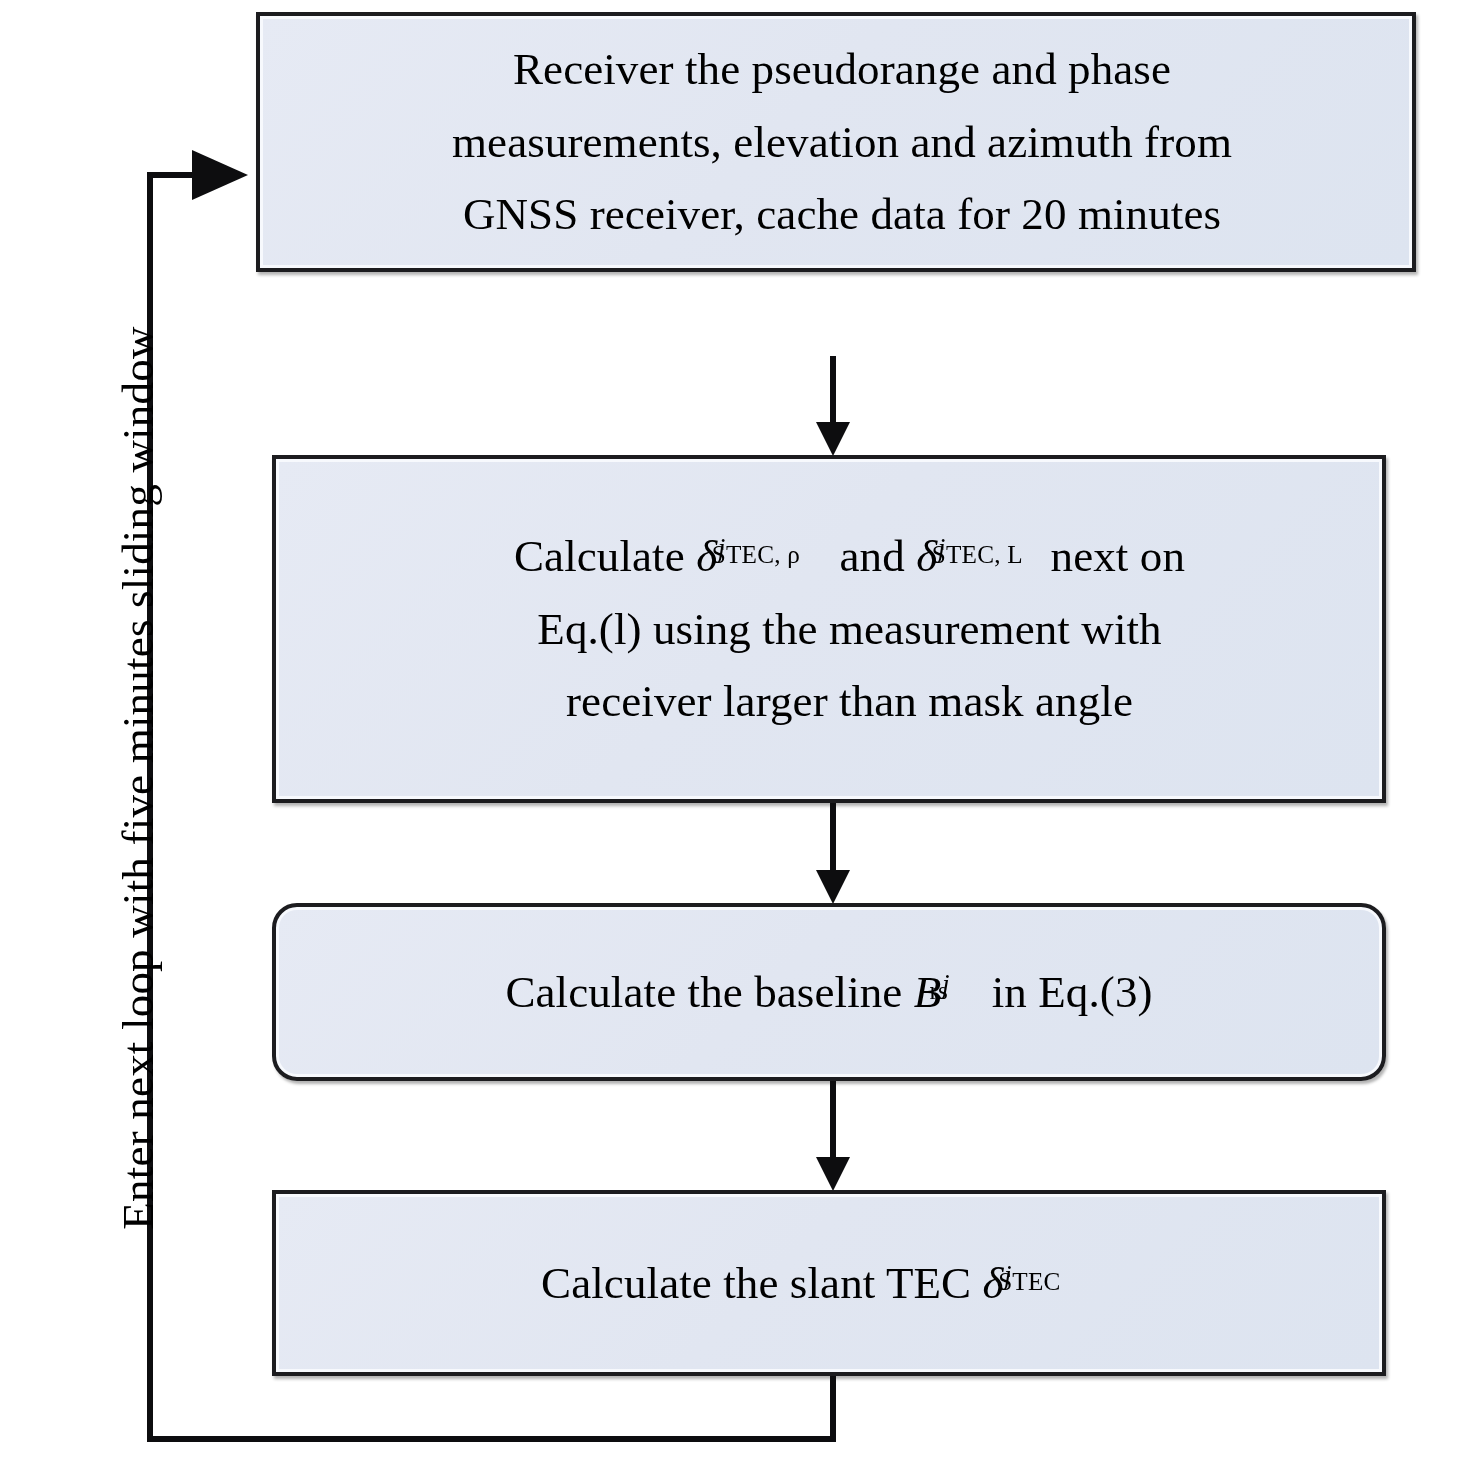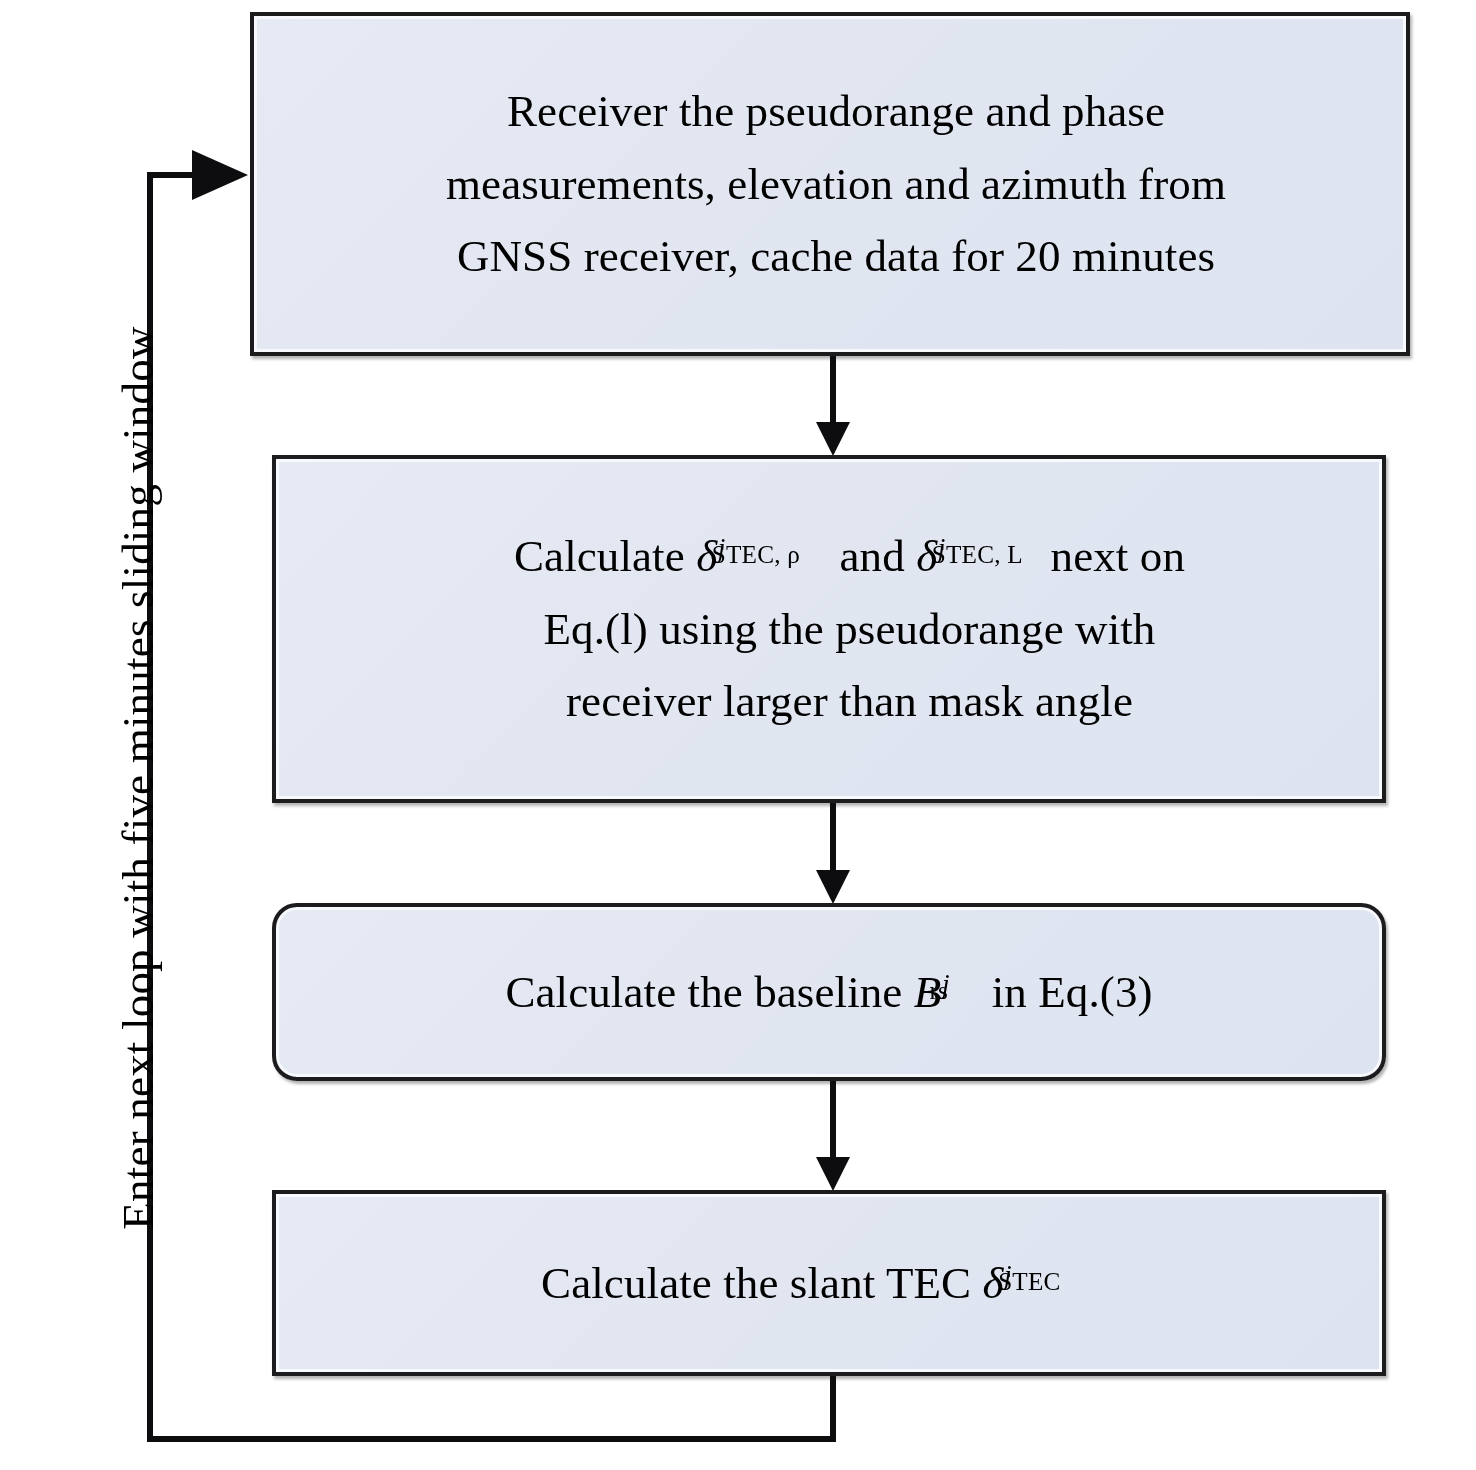"Receiver the pseudorange and phase" #box-receiver { height: 344px -> 260px; left: 250px -> 256px }
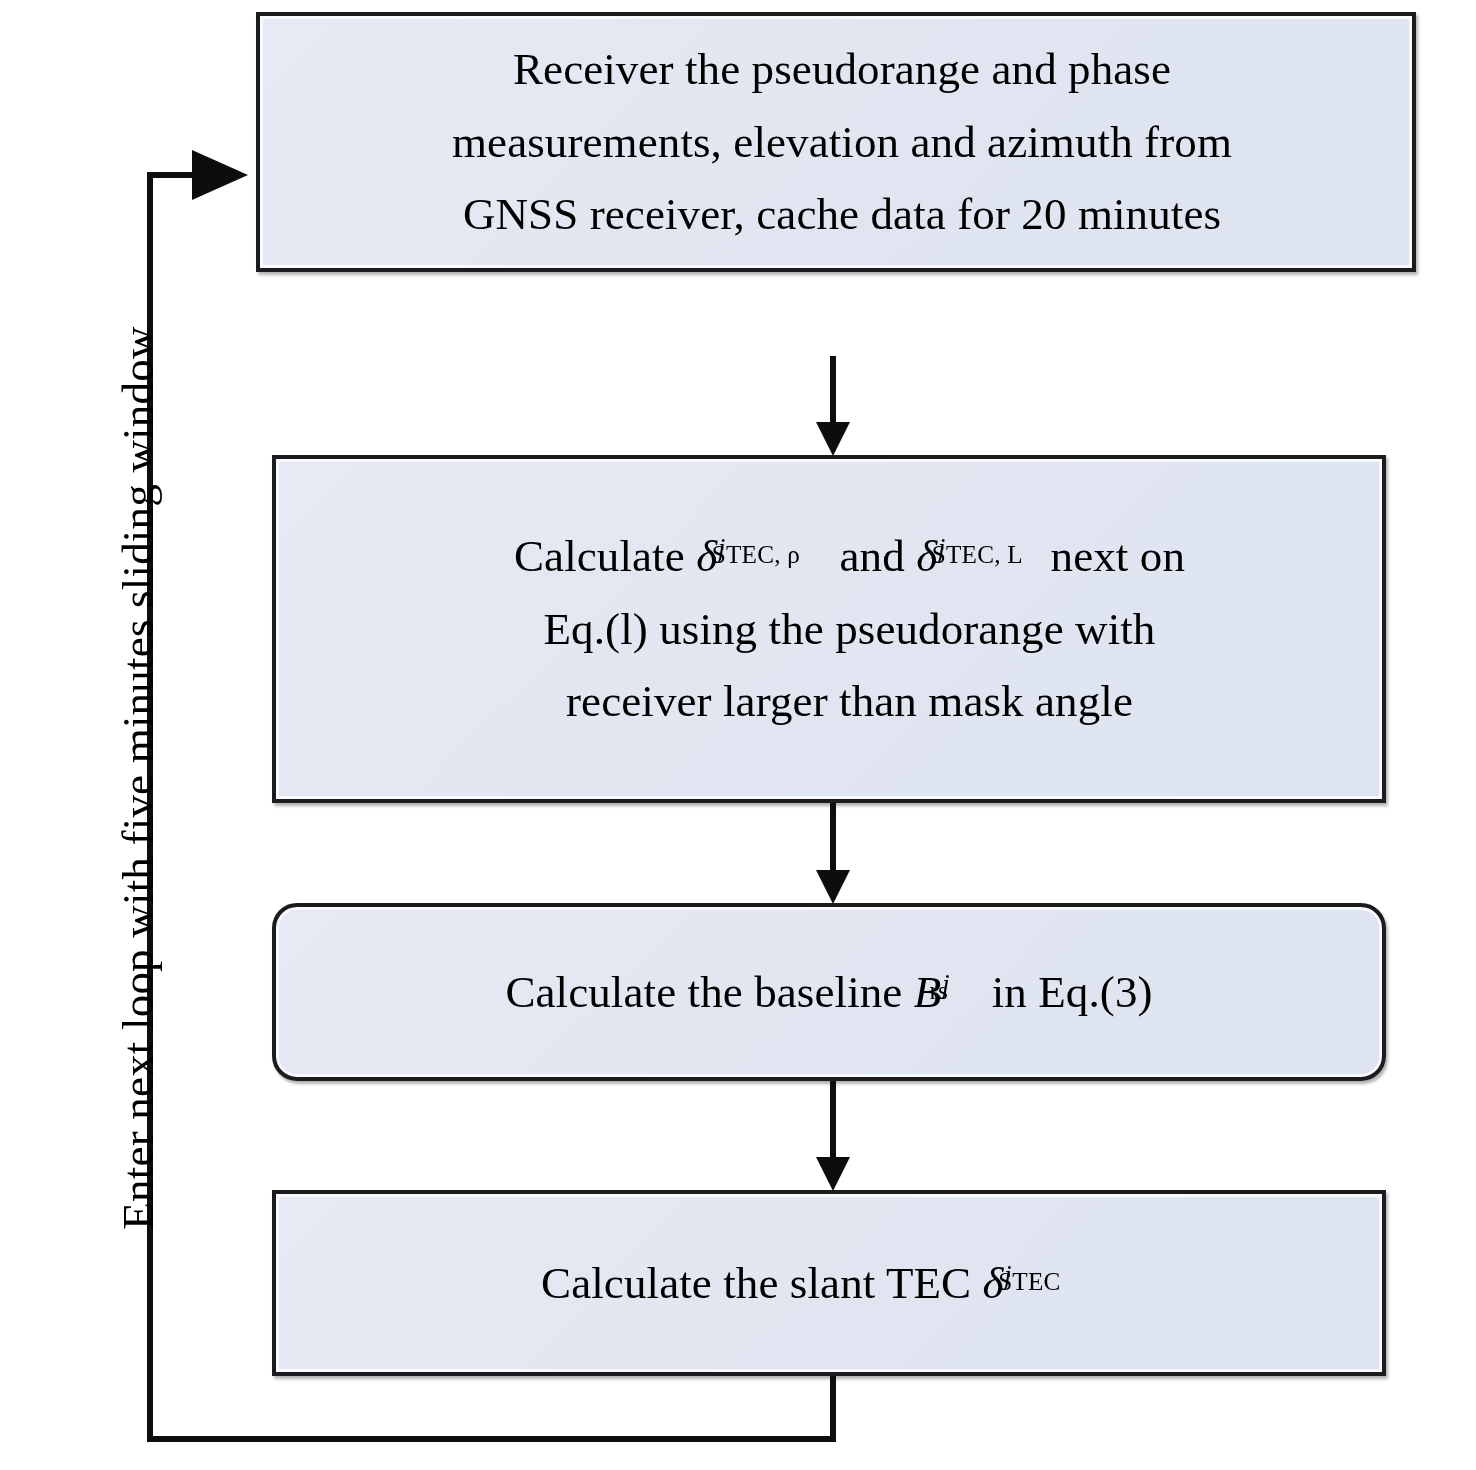"Eq.(l) using the pseudorange with" span { text: pseudorange -> measurement }
